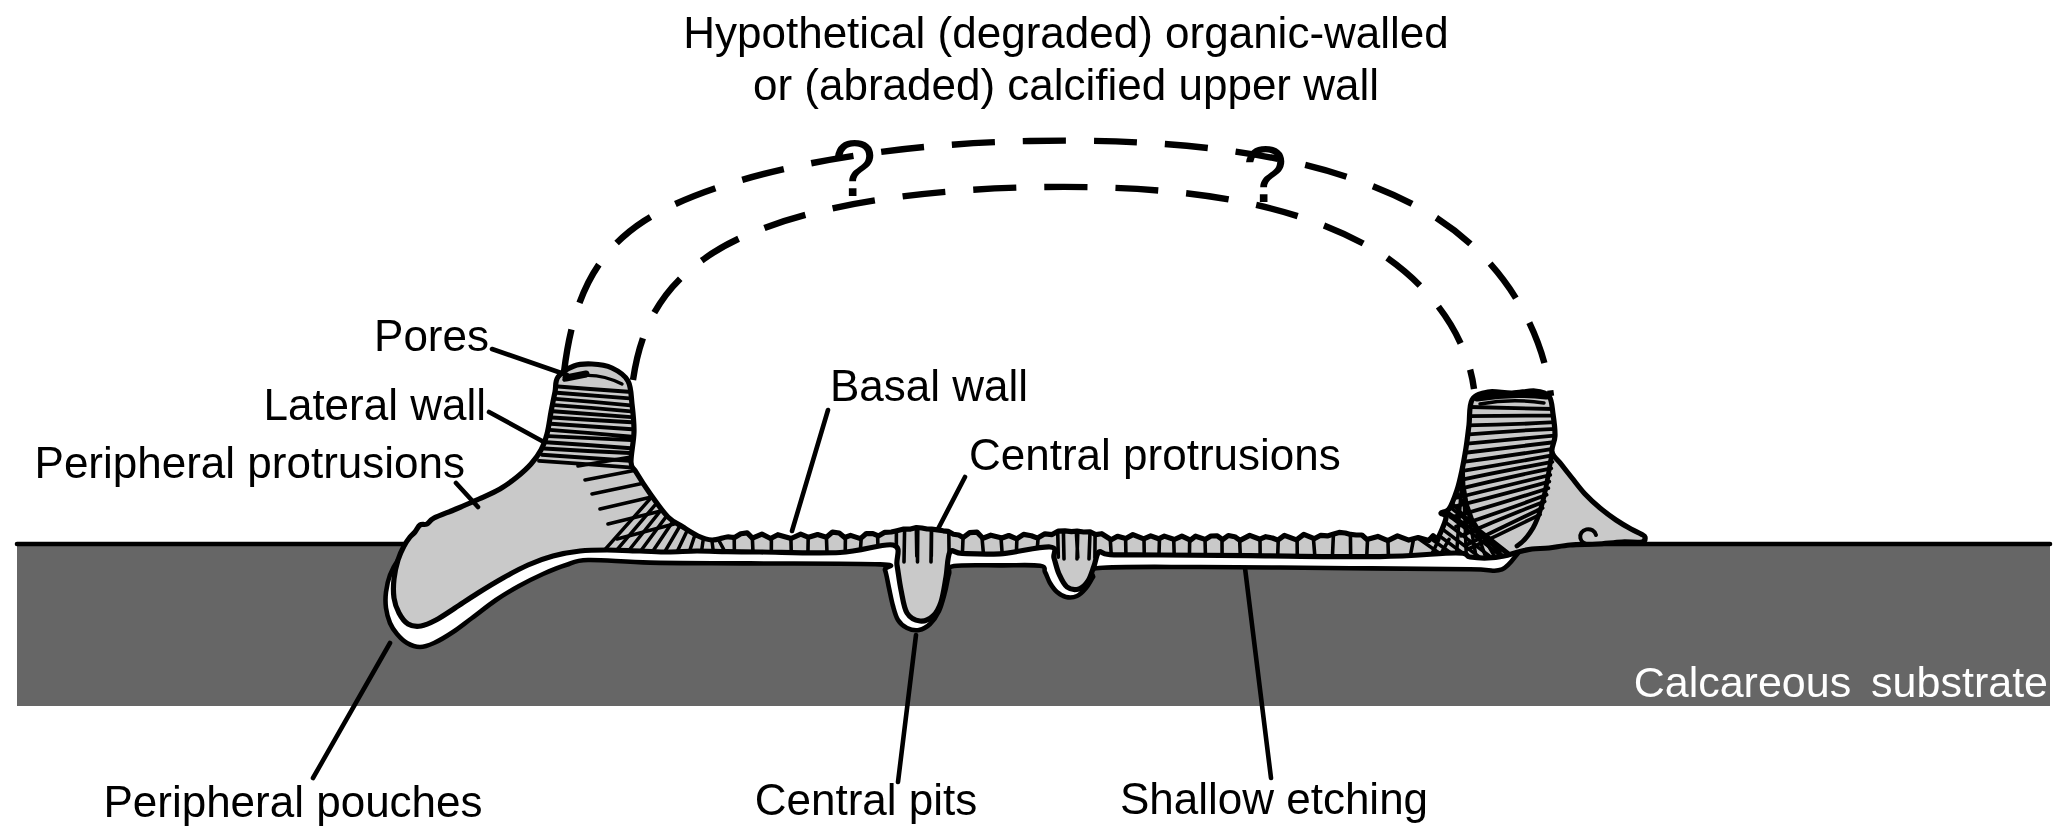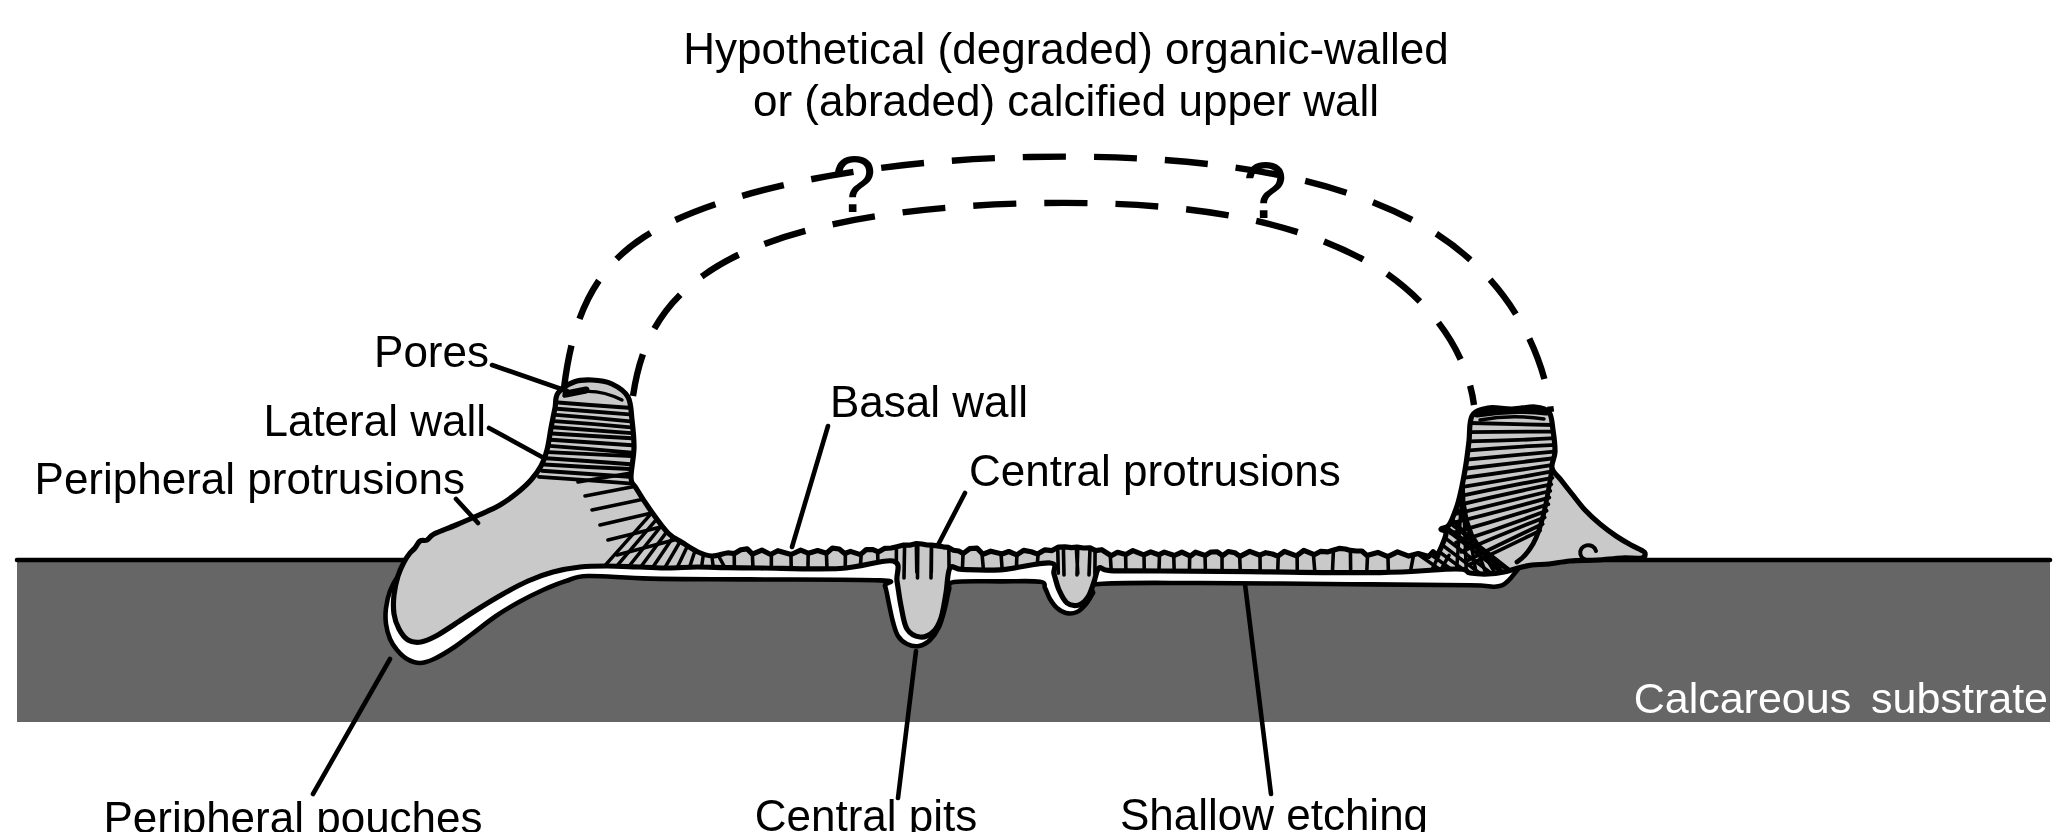"Hypothetical (degraded) organic-walled" .figure-wrap { margin-top: 16px -> none }
